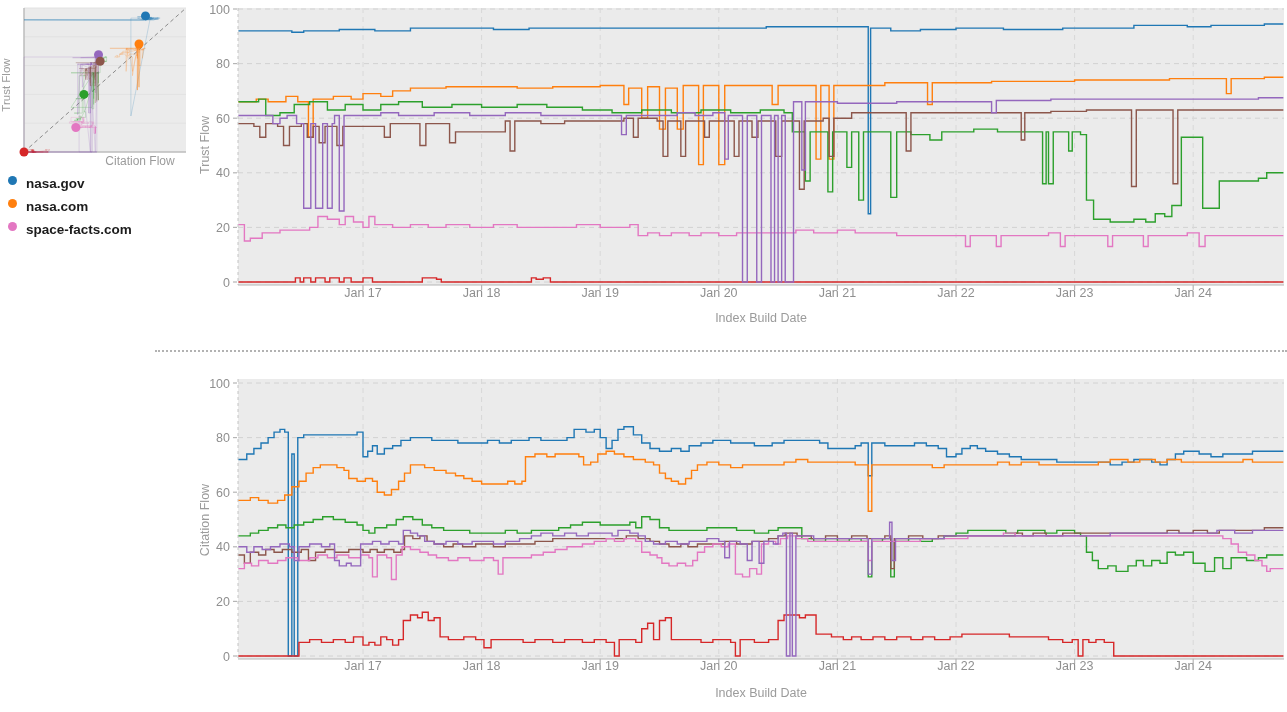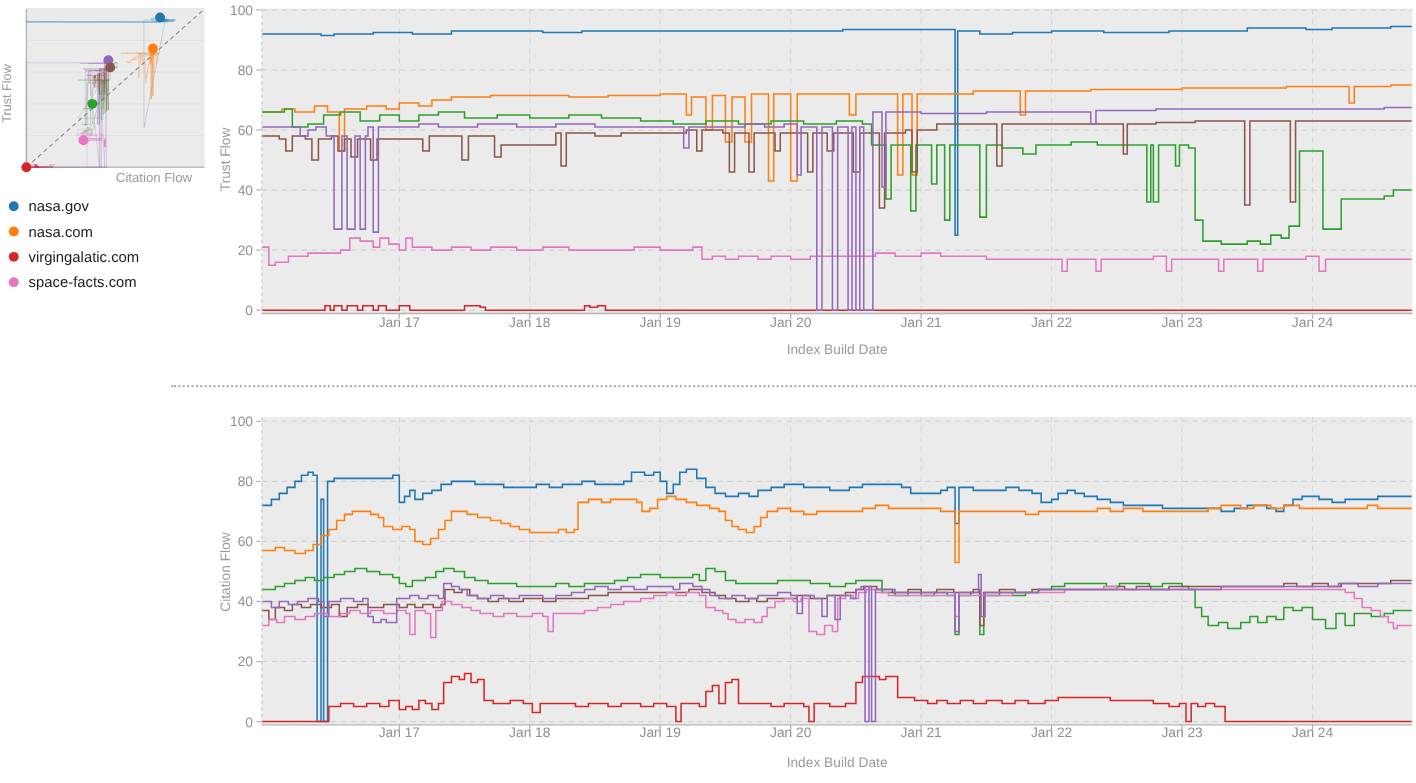"nasa.gov" .legend-item { align-items: center -> flex-start; font-weight: none -> bold }
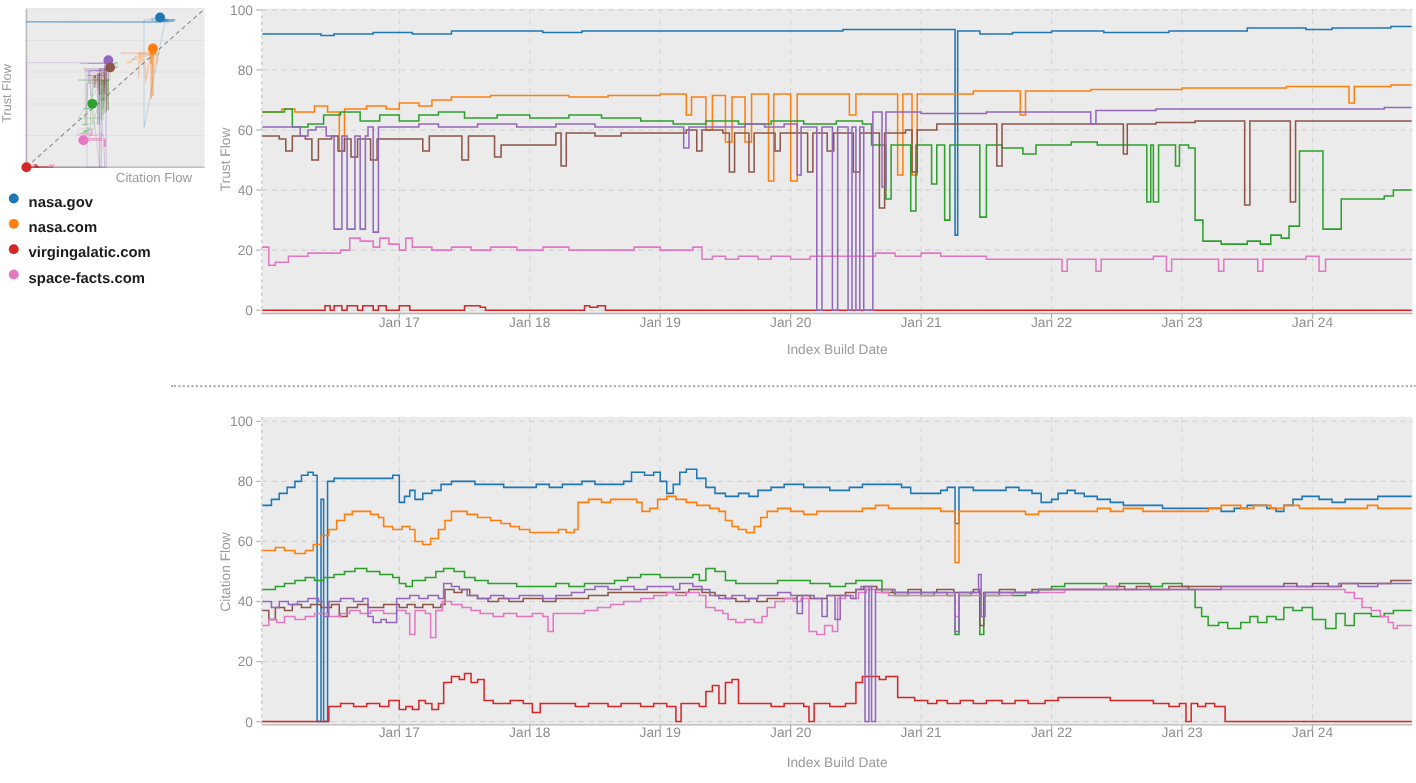"virgingalatic.com" div.legend-item { html: <div> <span></span> <span>virgingalatic.com</span> </div> -> none }
